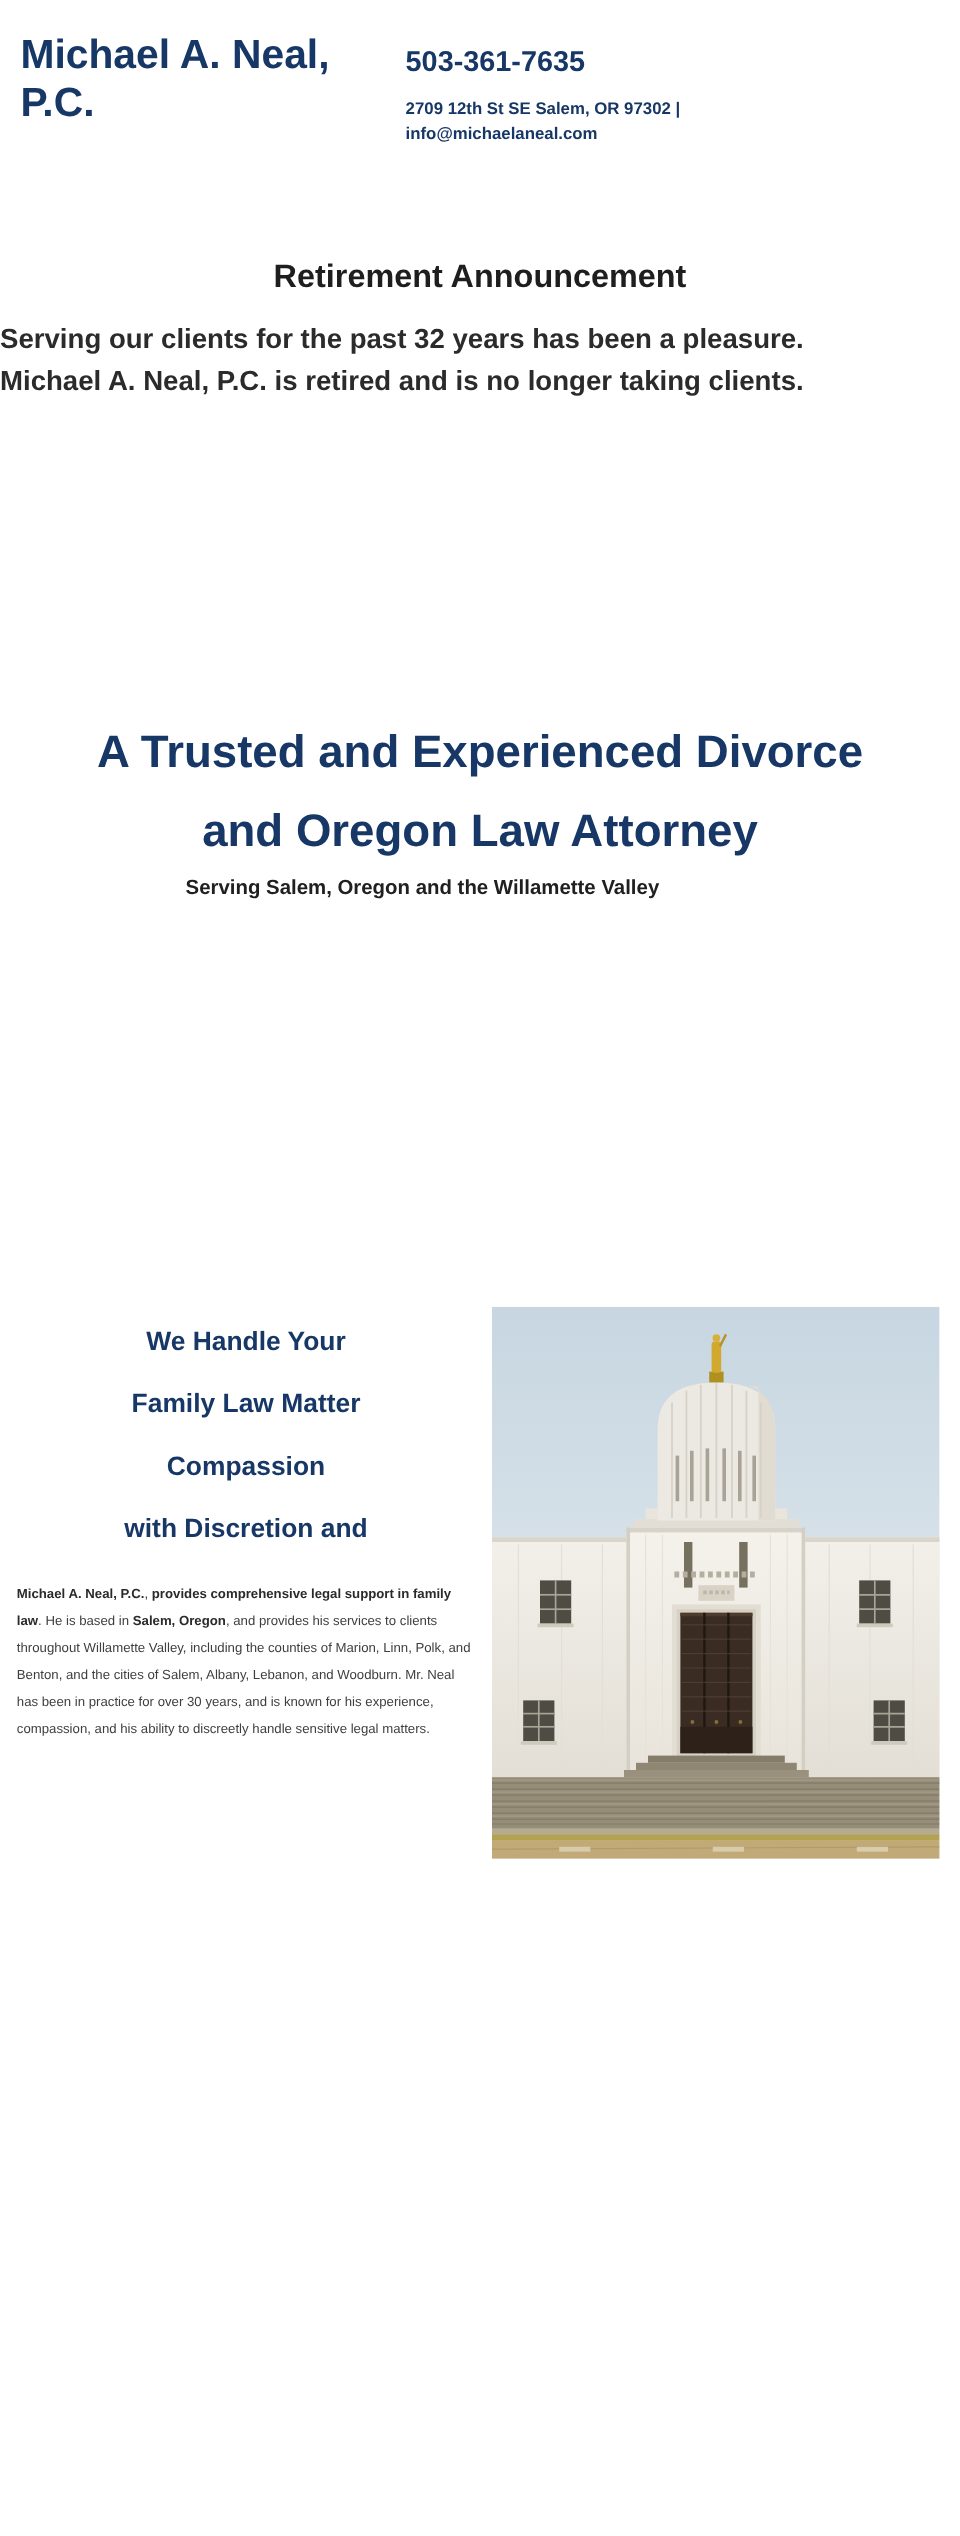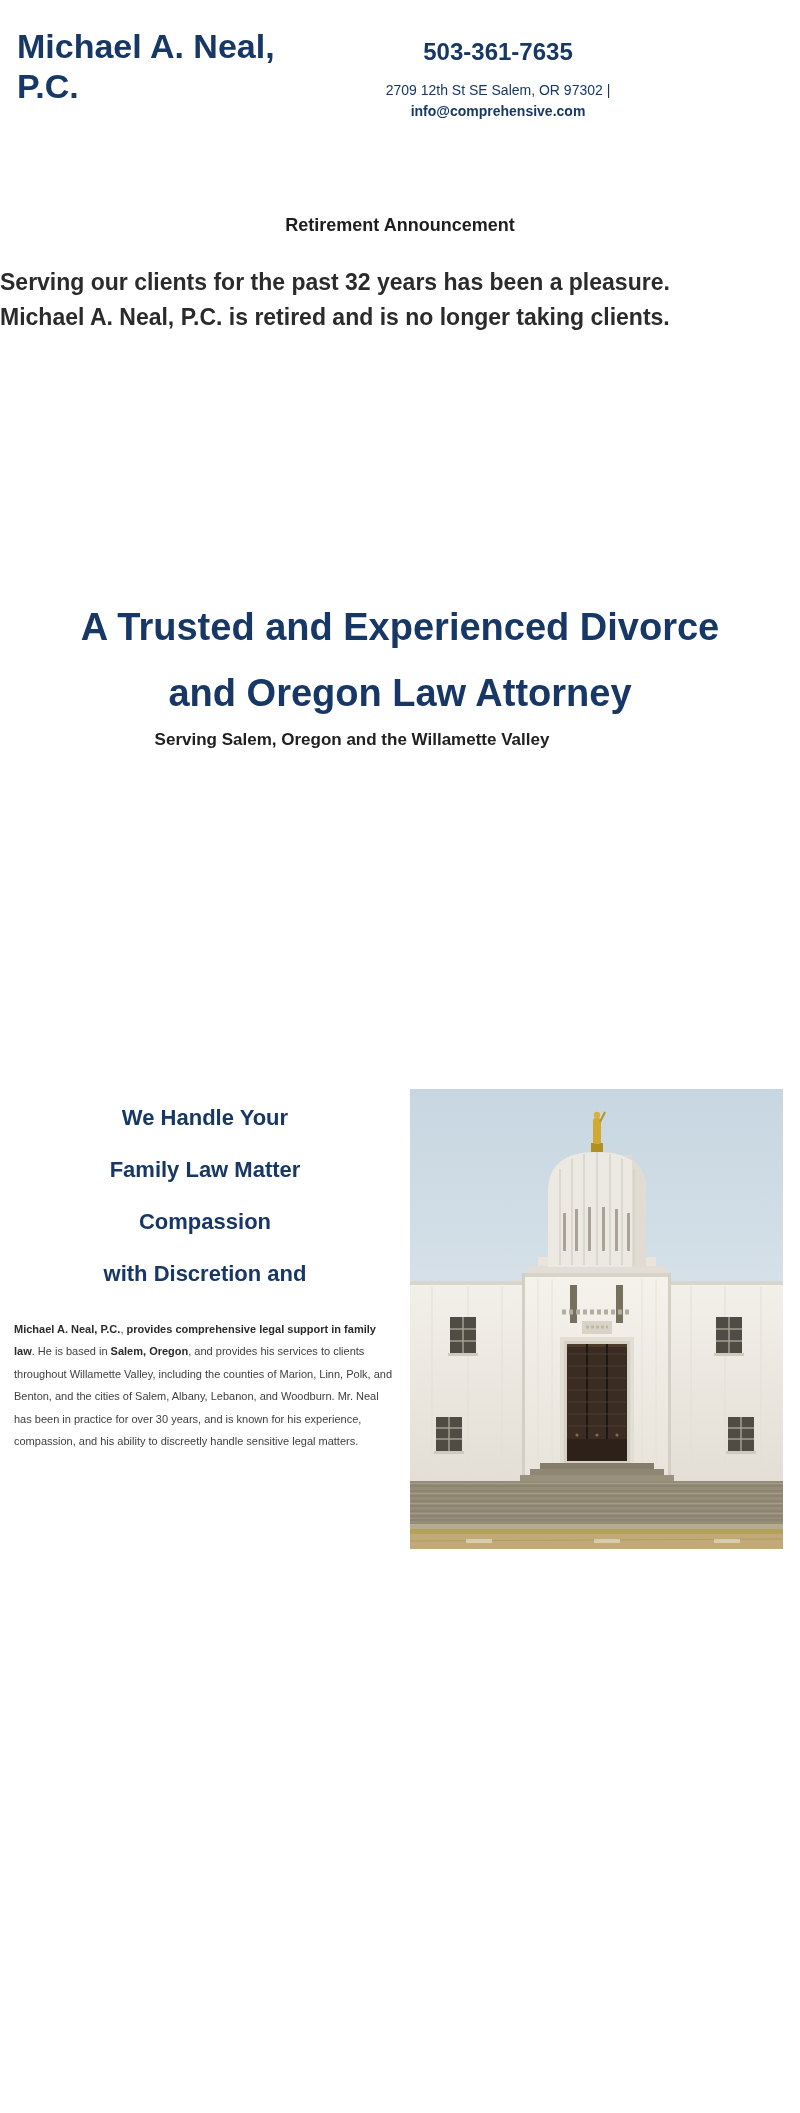"503-361-7635" .contact { text-align: center -> left }
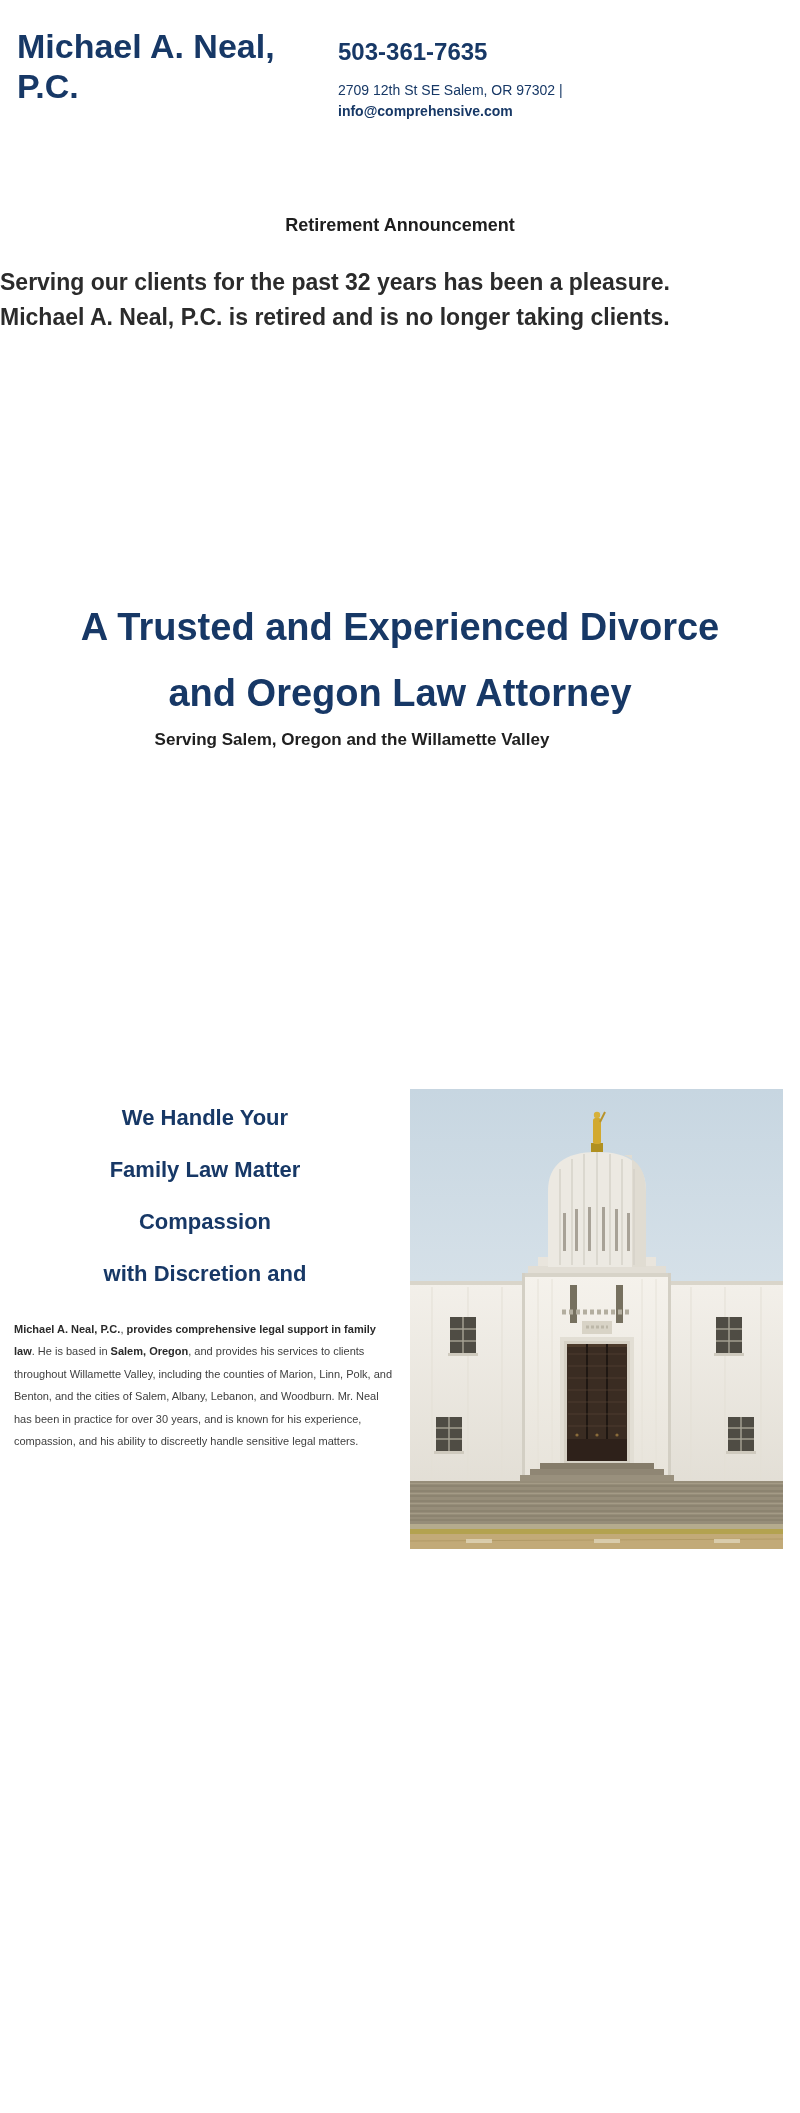"2709 12th St SE Salem," .addr { font-weight: normal -> bold }
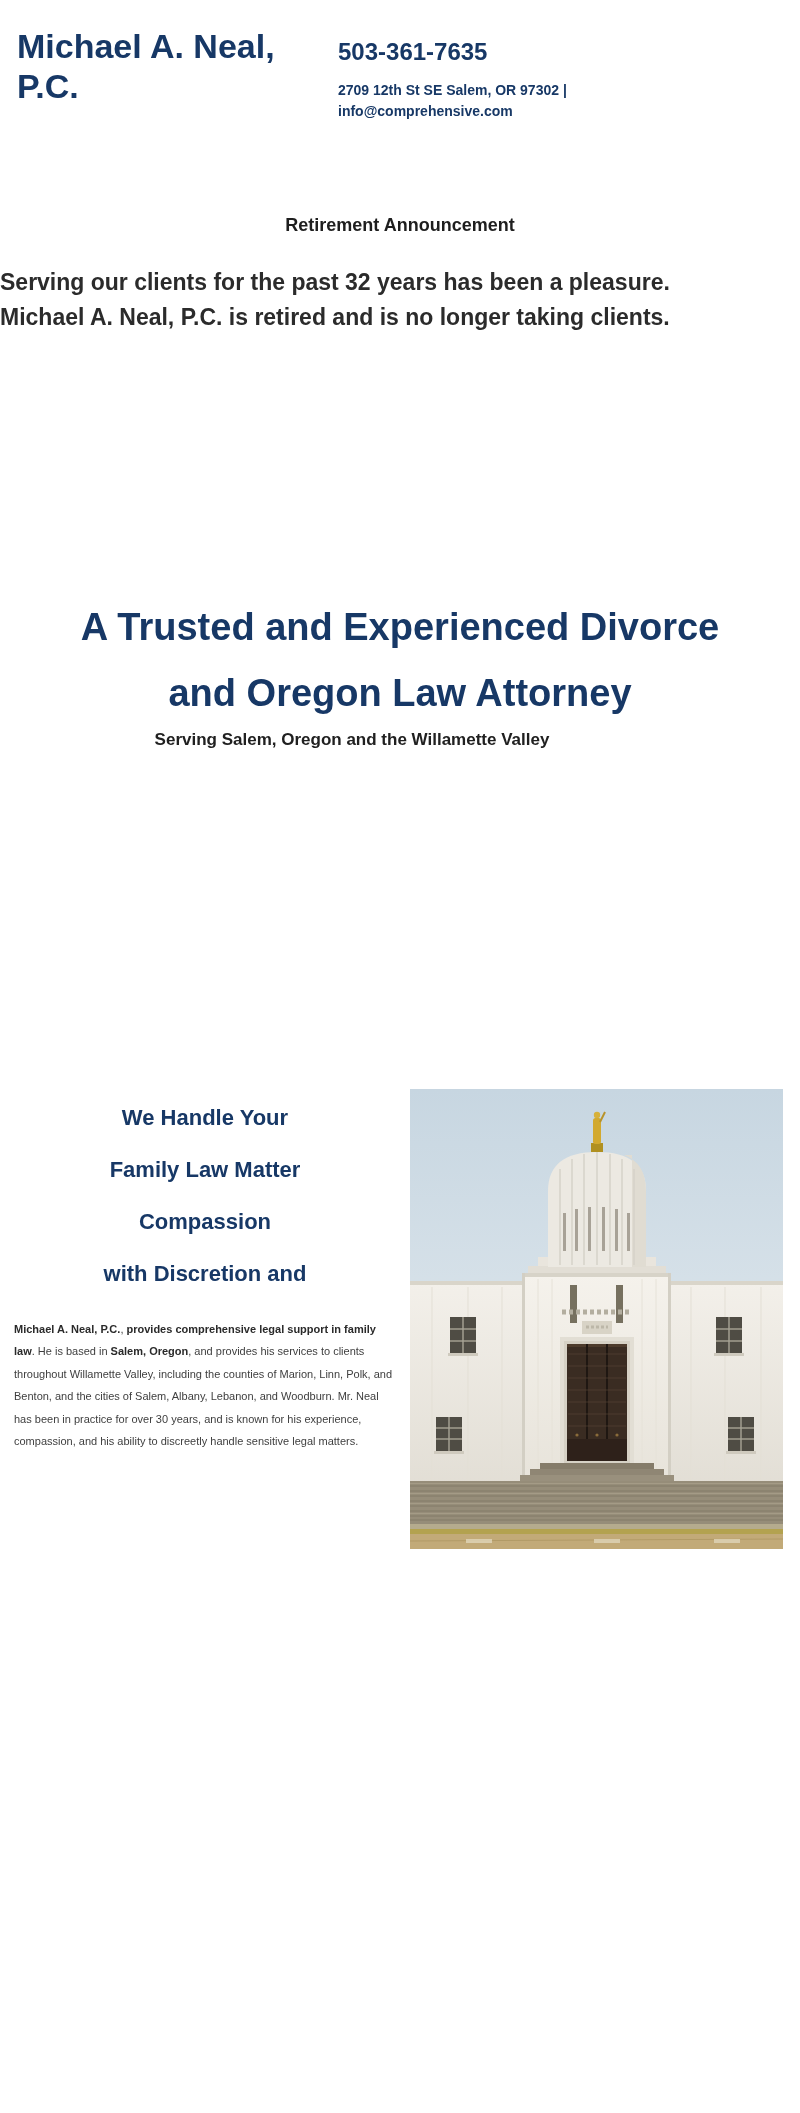"info@comprehensive.com" a.email { text: info@comprehensive.com -> info@michaelaneal.com }
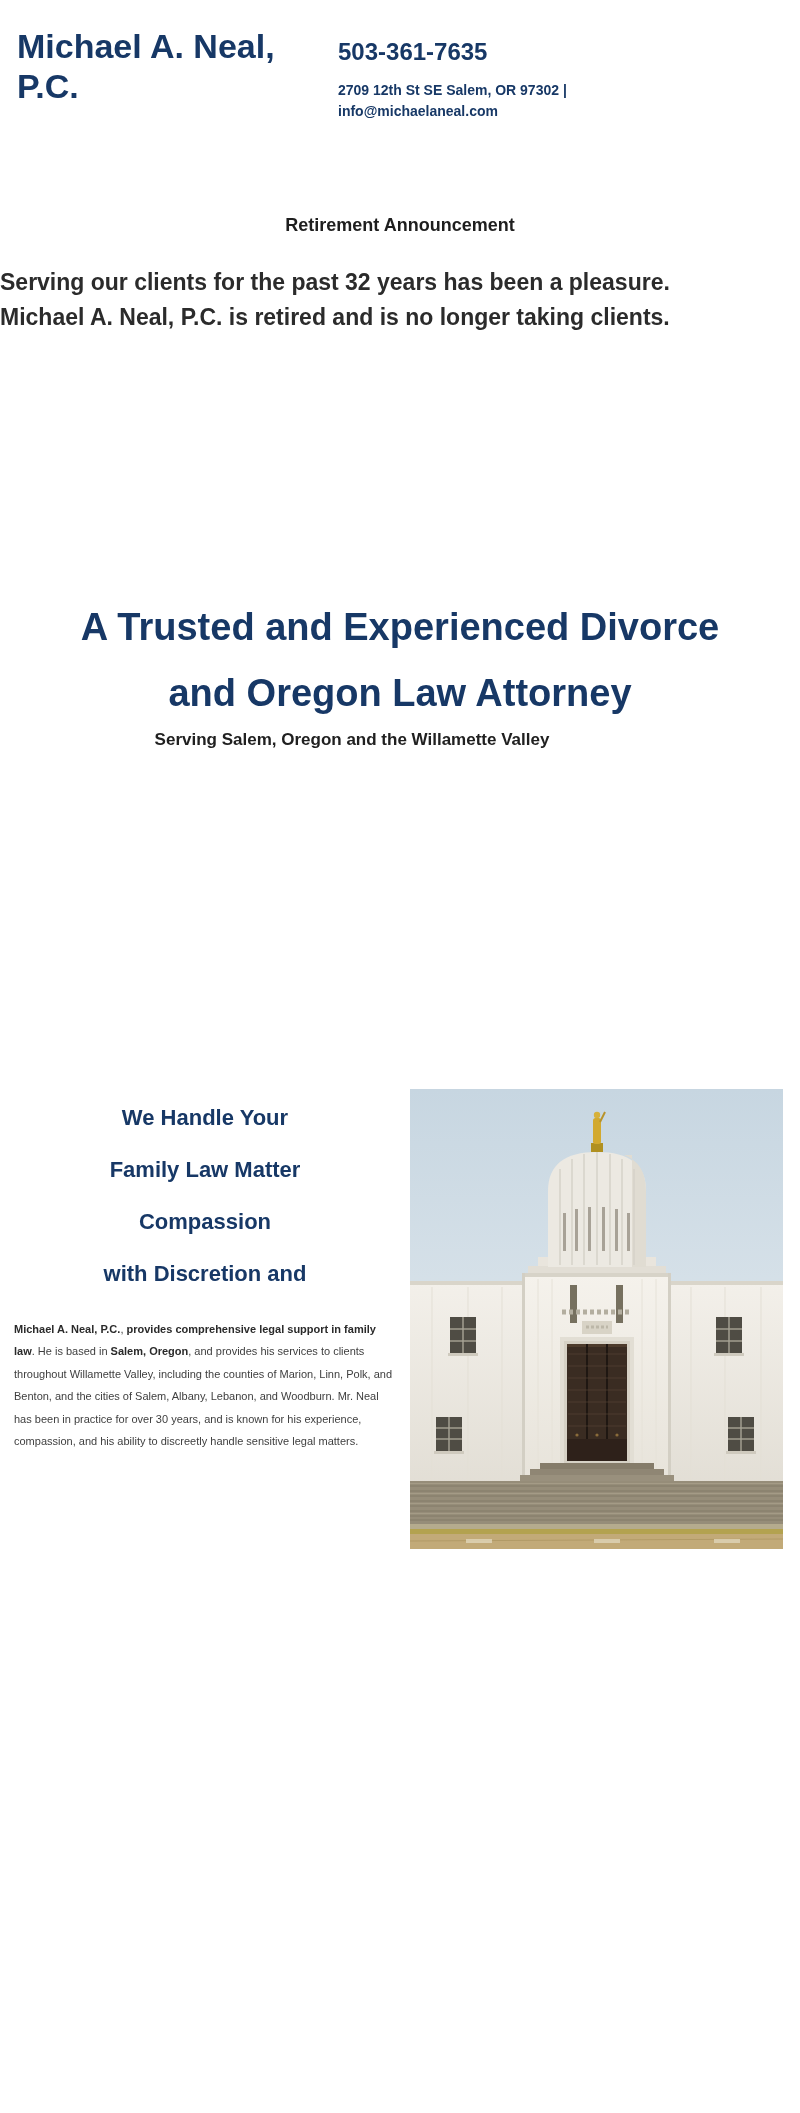"Retirement Announcement" .ann-title { font-size: 18px -> 27px }
